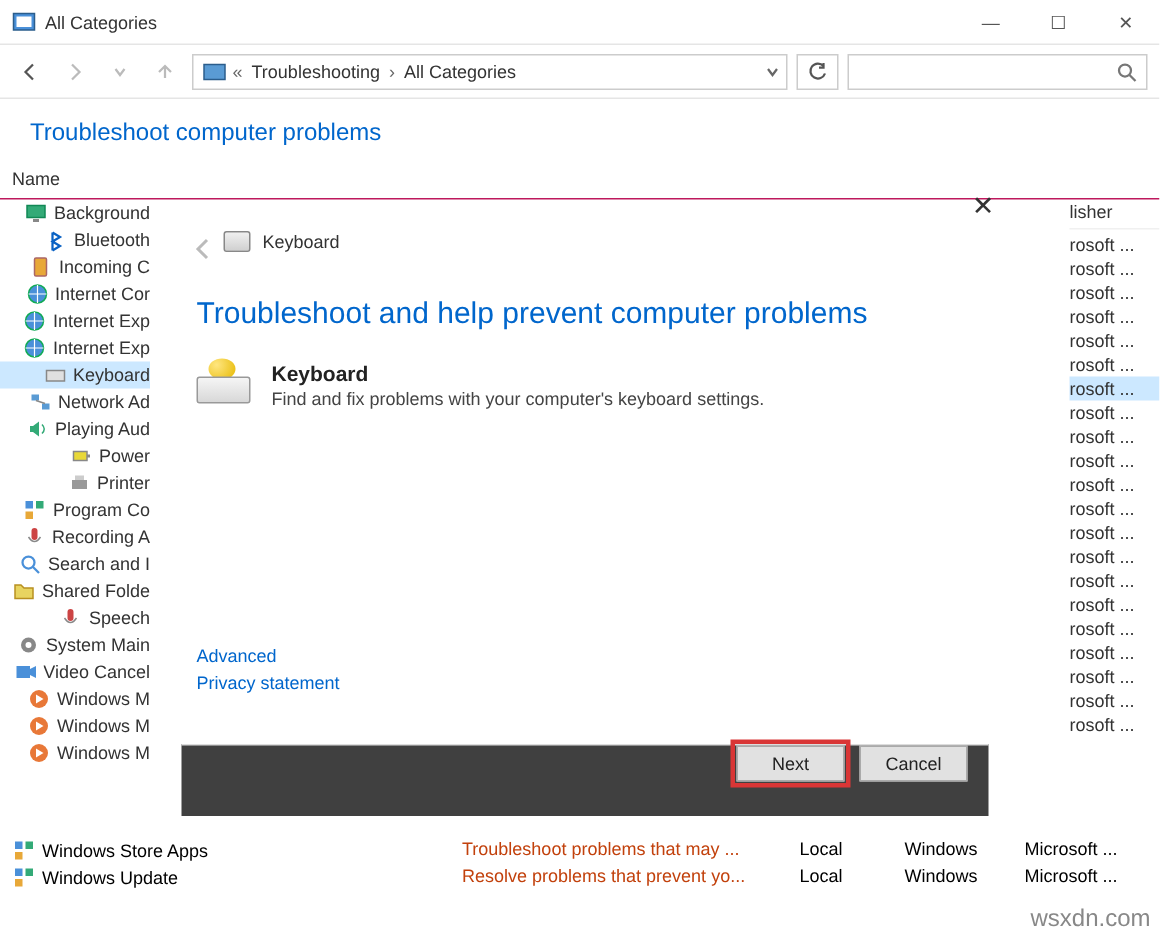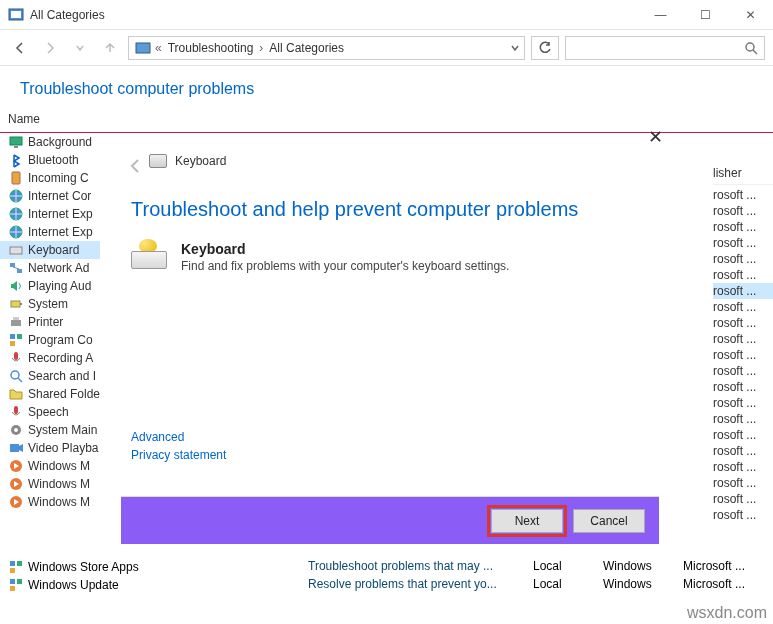"Background" .sidebar-item { justify-content: none -> flex-end }
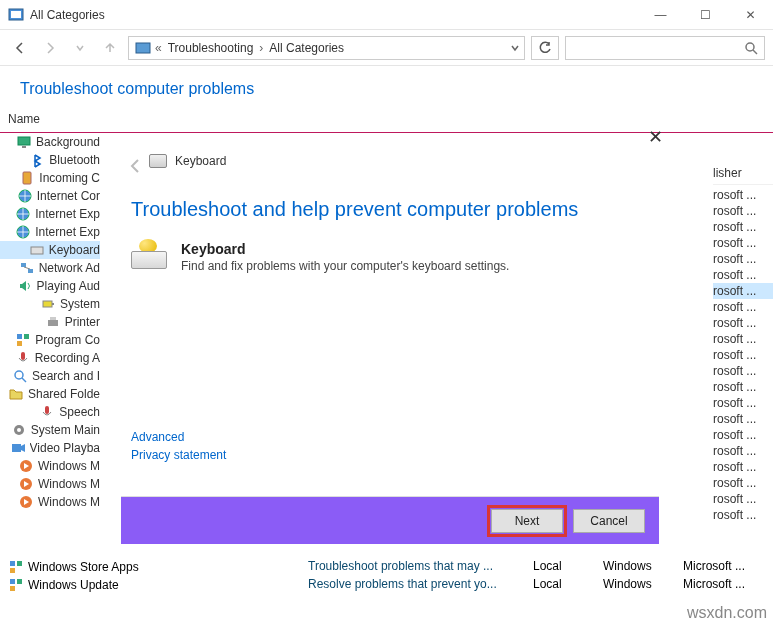"lisher" .pubcol { margin-top: 32px -> none }
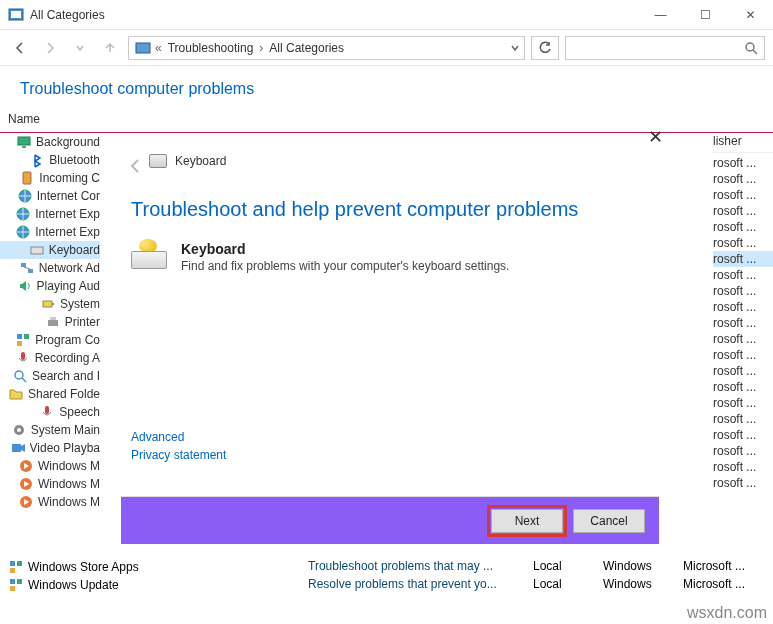"System" span.sb-label { text: System -> Power }
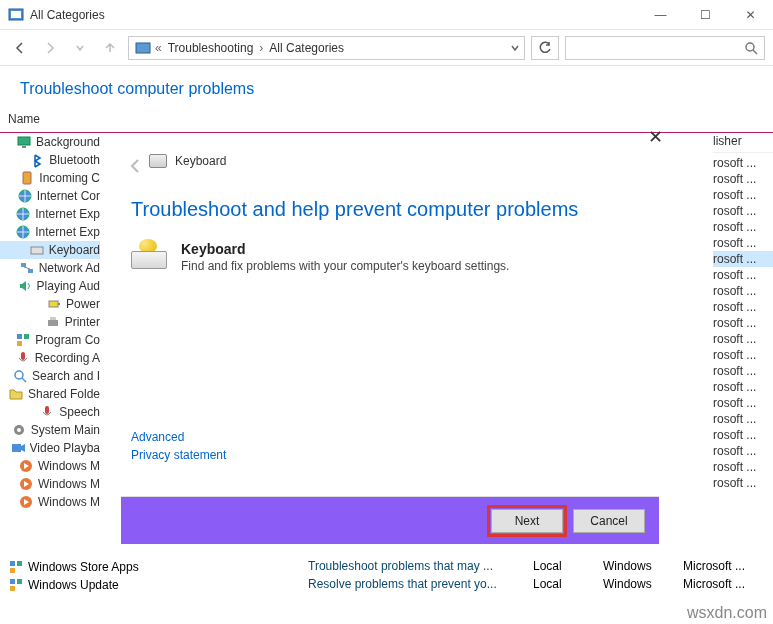"Video Playba" span.sb-label { text: Playba -> Cancel }
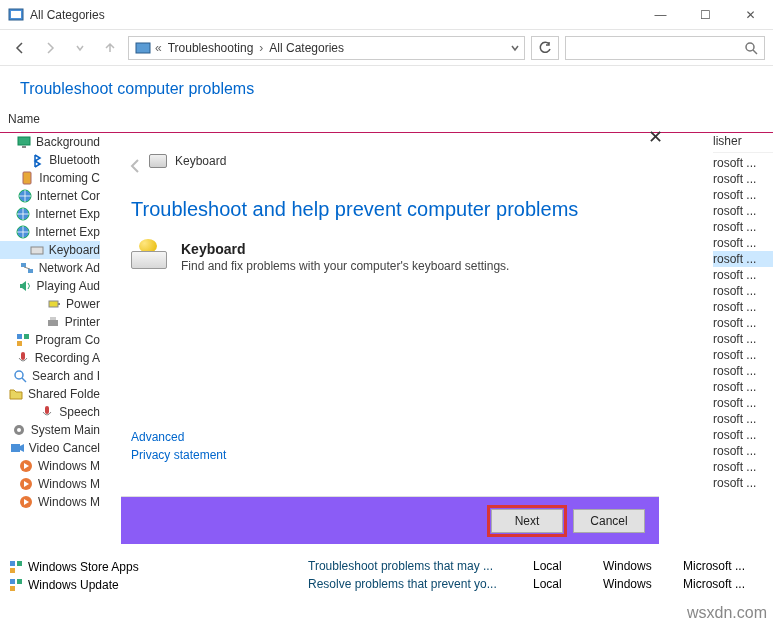"Next" .wizard-buttons { align-items: center -> none; background: #8b5cf6 -> #404040 }
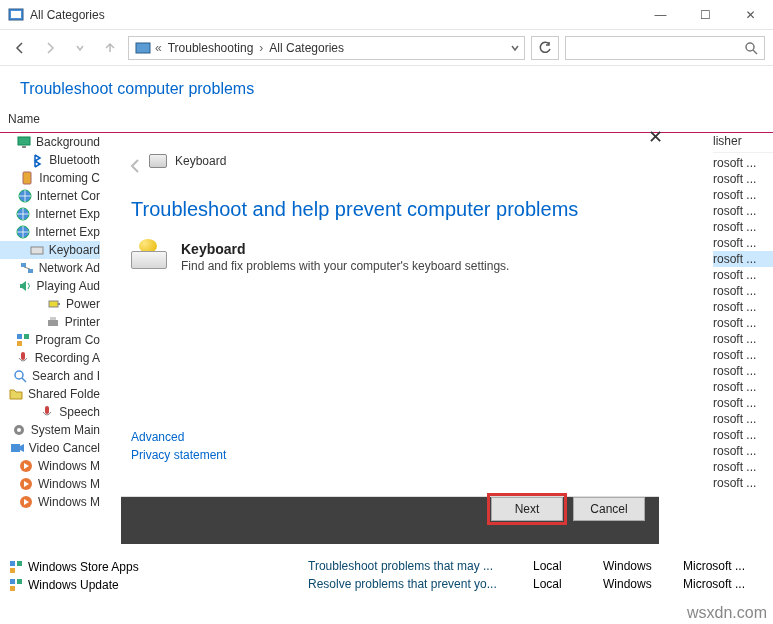"Troubleshoot problems that may ..." .br-desc { color: #0c4a6e -> #c2410c }
